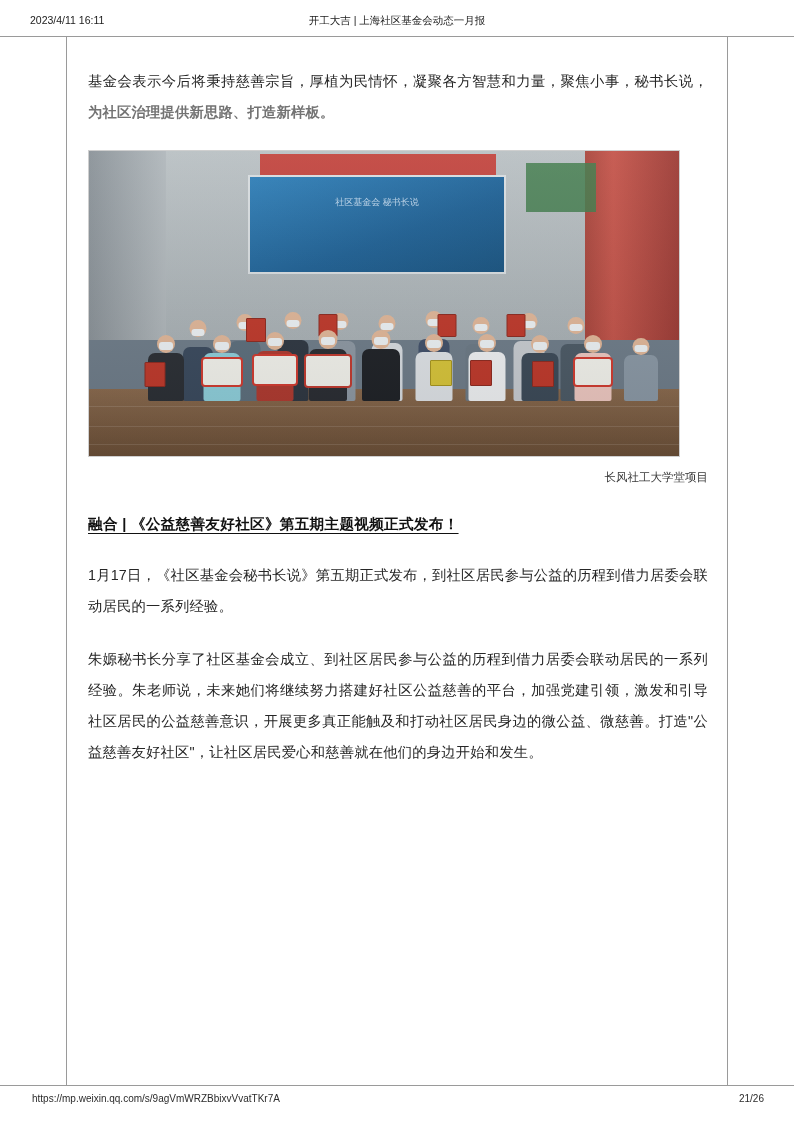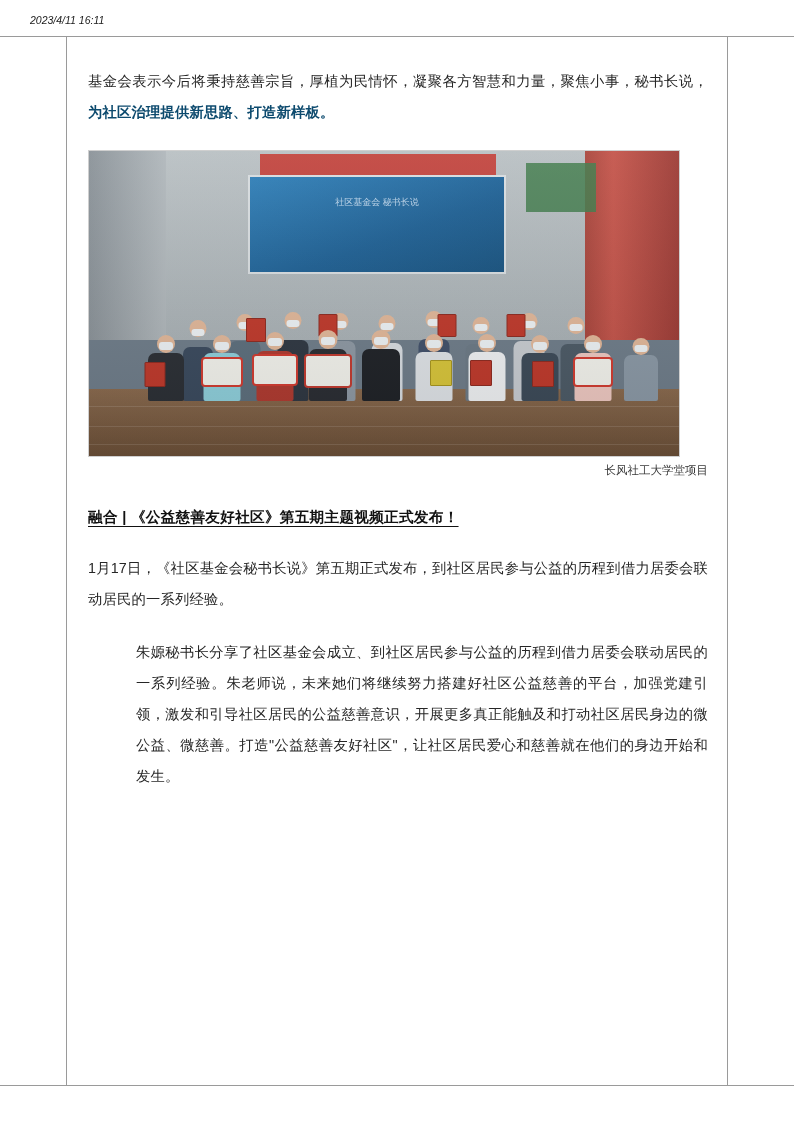"2023/4/11 16:11" .header-date { font-style: italic -> none }
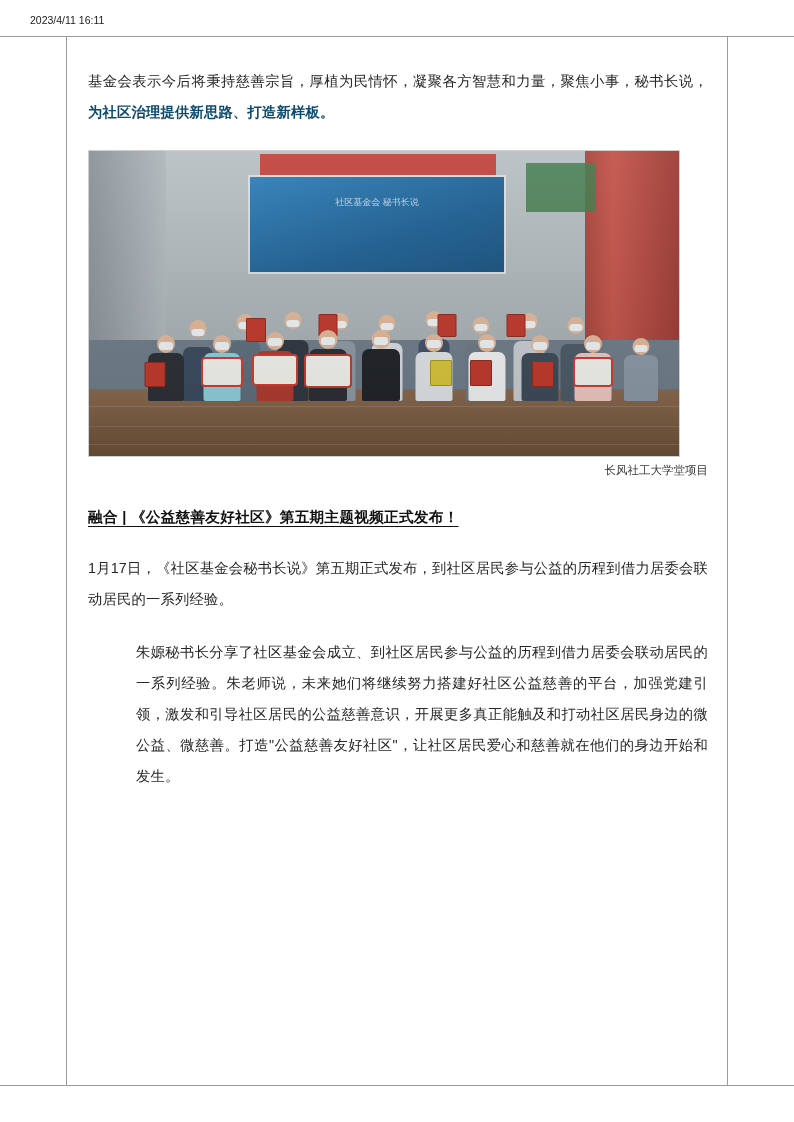"开工大吉 | 上海社区基金会动态一月报" div.header-title { html: none -> <div>开工大吉 | 上海社区基金会动态一月报</div> }
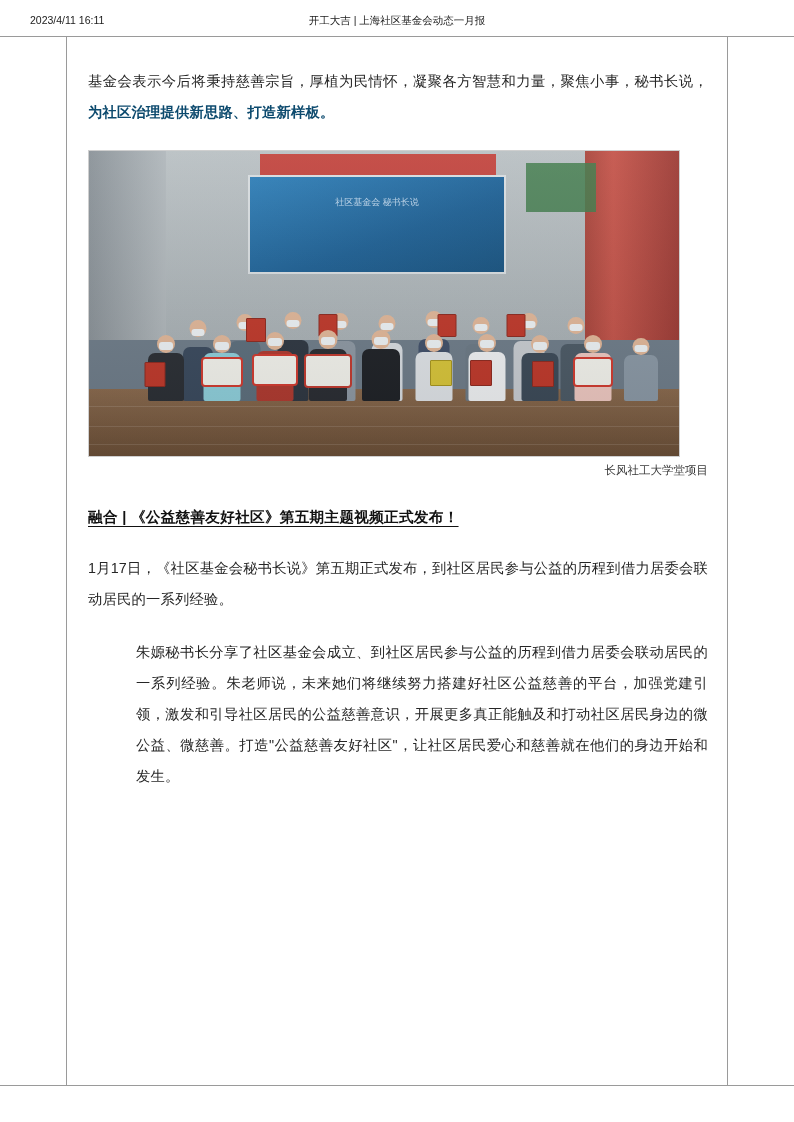"为社区治理提供新思路、打造新样板。" .strong-inline { color: #0c4a6e -> #737373 }
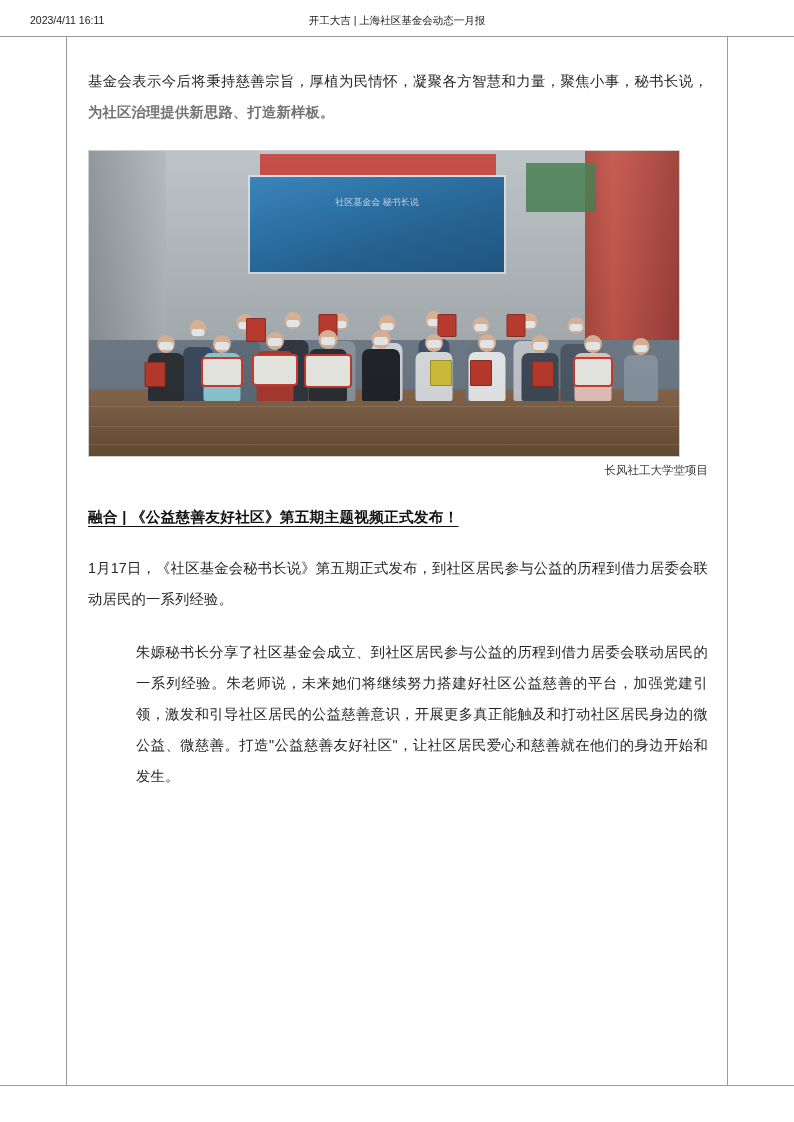"长风社工大学堂项目" .figure-caption { margin: 6px 0 30px 0 -> 13px 0 30px 0 }
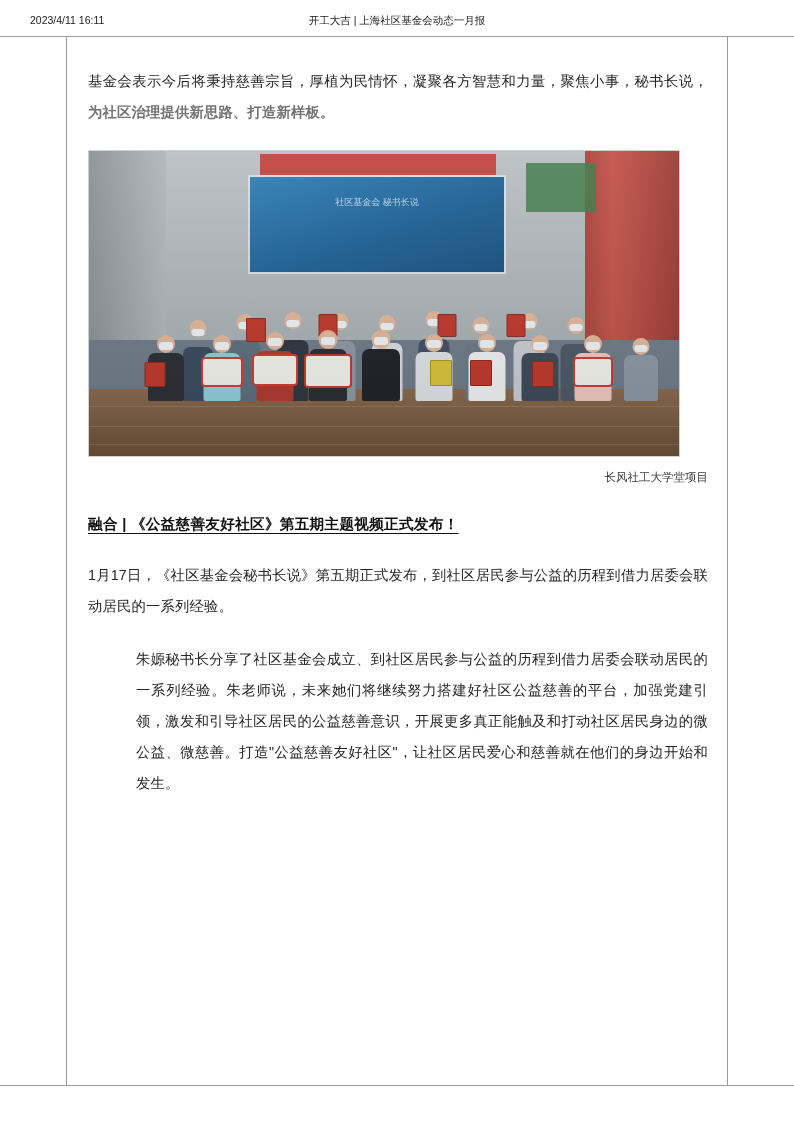"朱嫄秘书长分享了社区基金会成立、到社区居民参与公益的历程到借力居委会联动居民的一" p.body-text.tight { margin-left: 48px -> none }
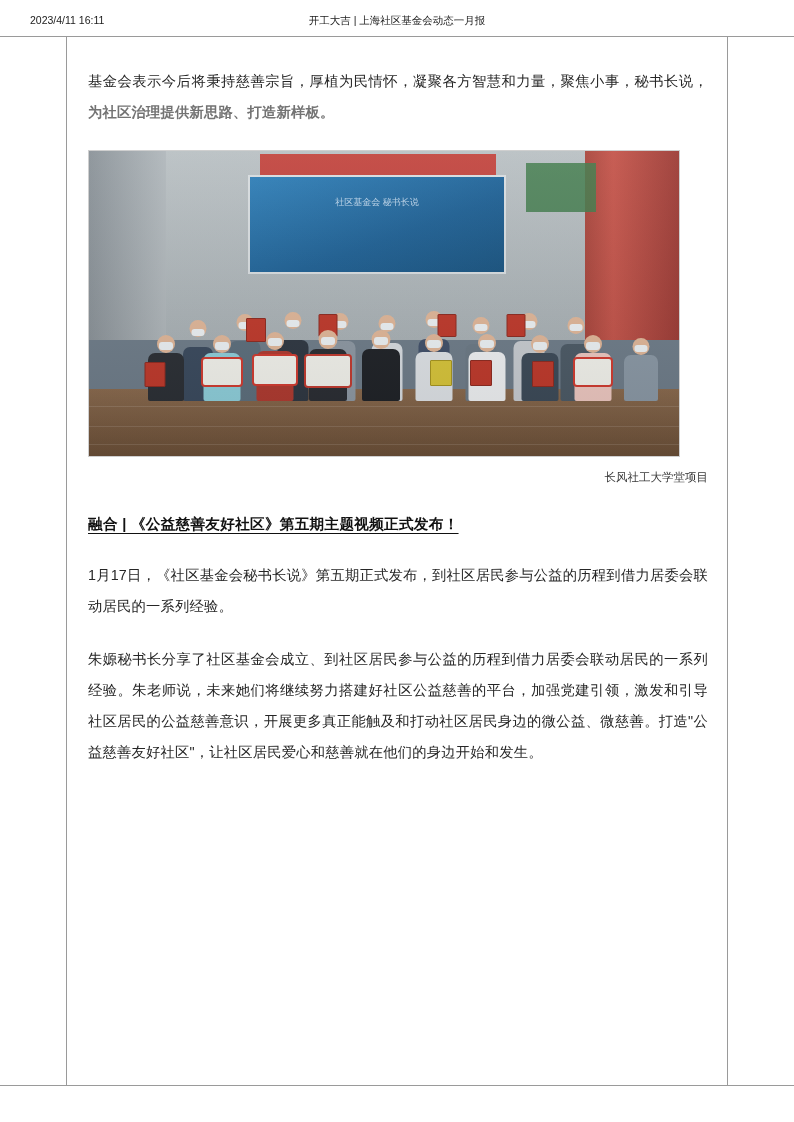"https://mp.weixin.qq.com/s/9agVmWRZBbixv" div.page-footer { html: none -> <div> <a>https://mp.weixin.qq.com/s/9agVmWRZBbixvVvatTKr7A</a> <div>21/26</div> </div> }
